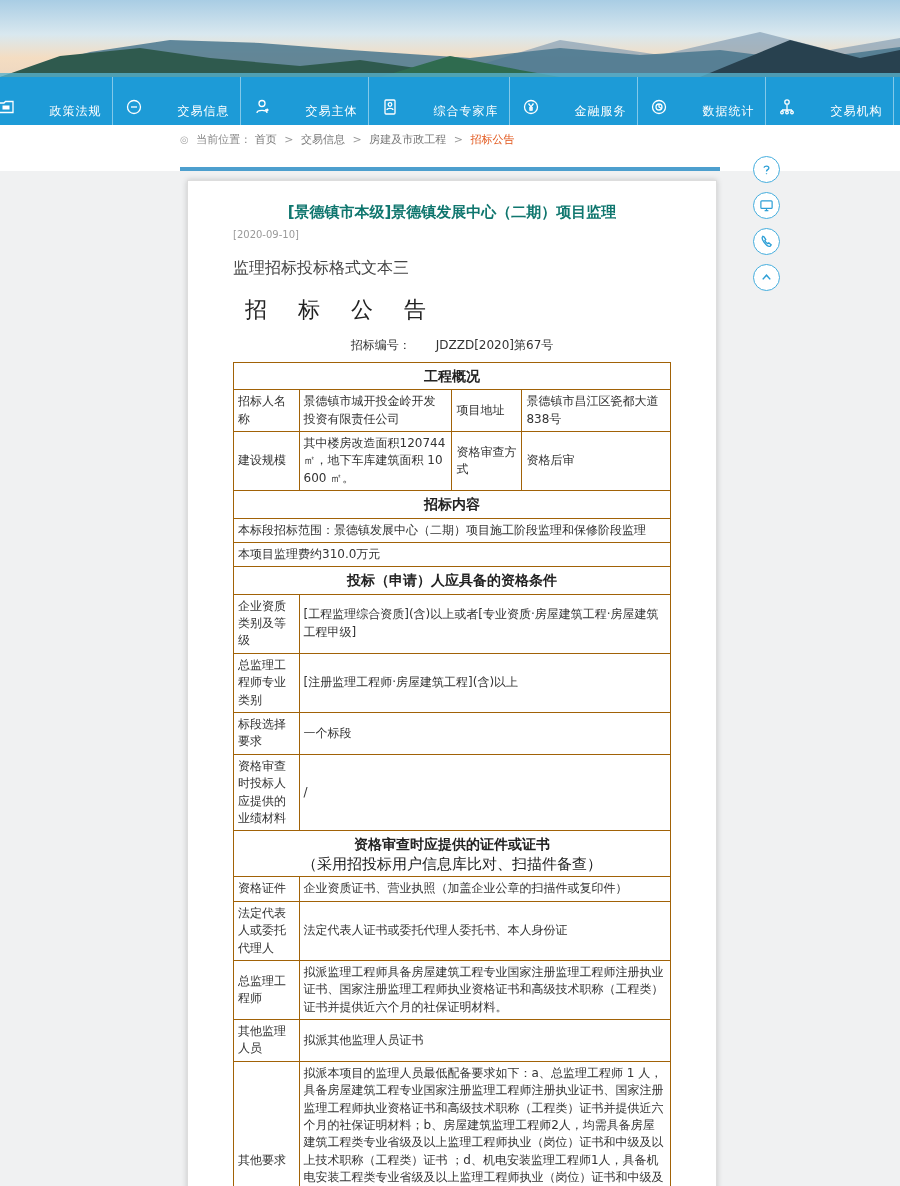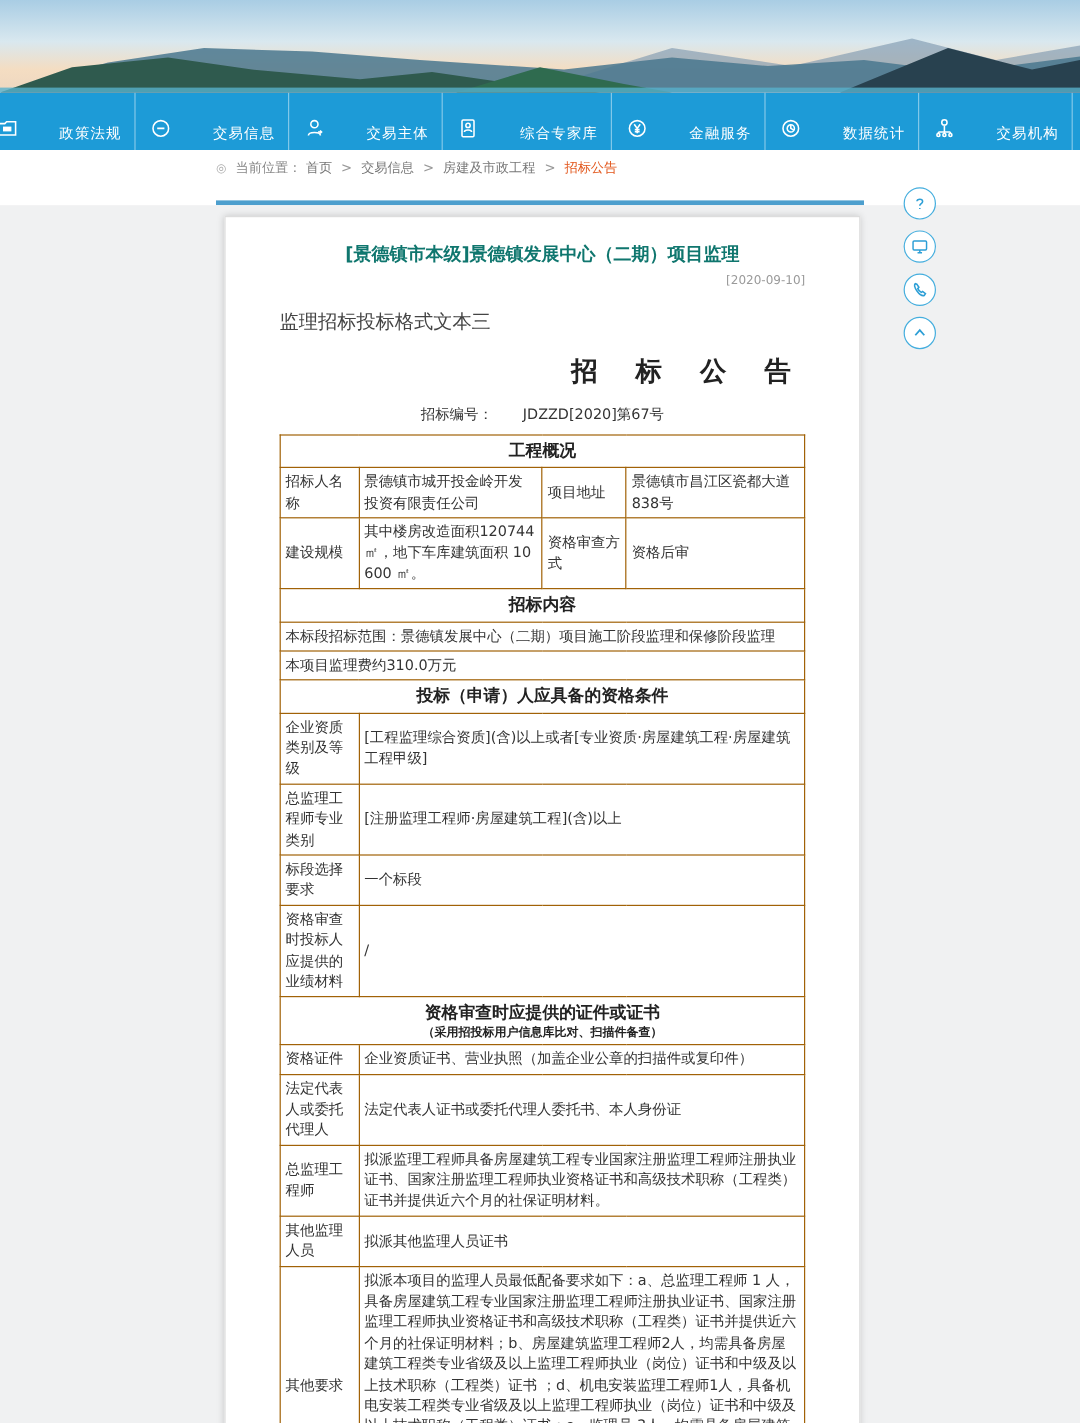"[2020-09-10]" .notice-date { text-align: right -> left }
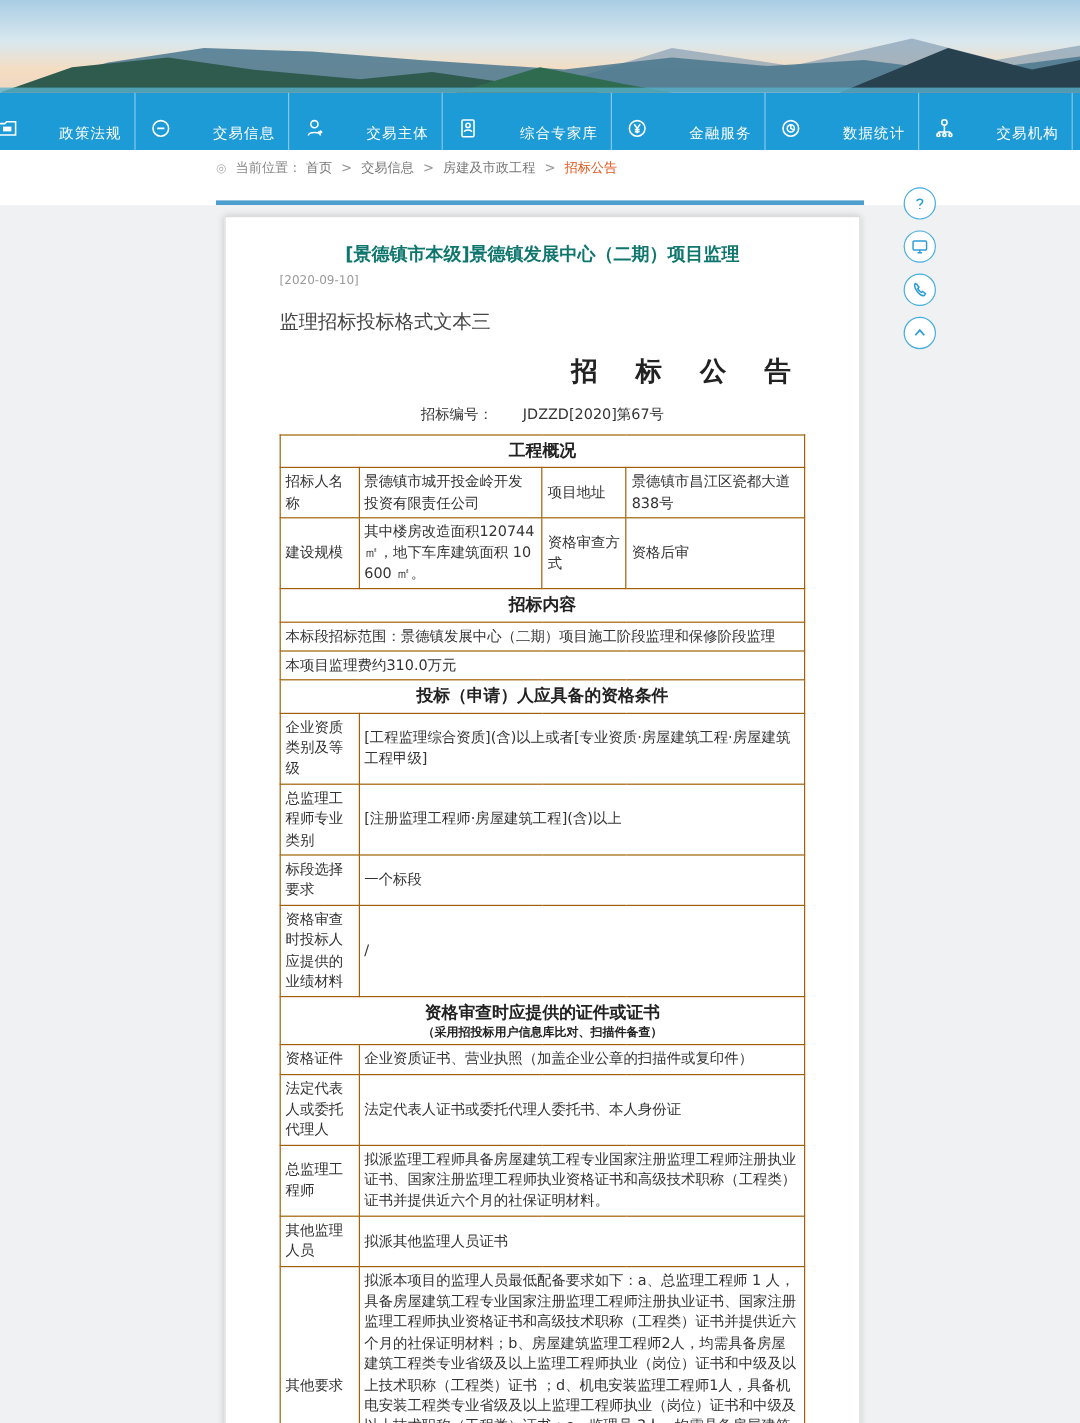"招 标 公 告" .doc-title { font-weight: bold -> normal; text-align: right -> left }
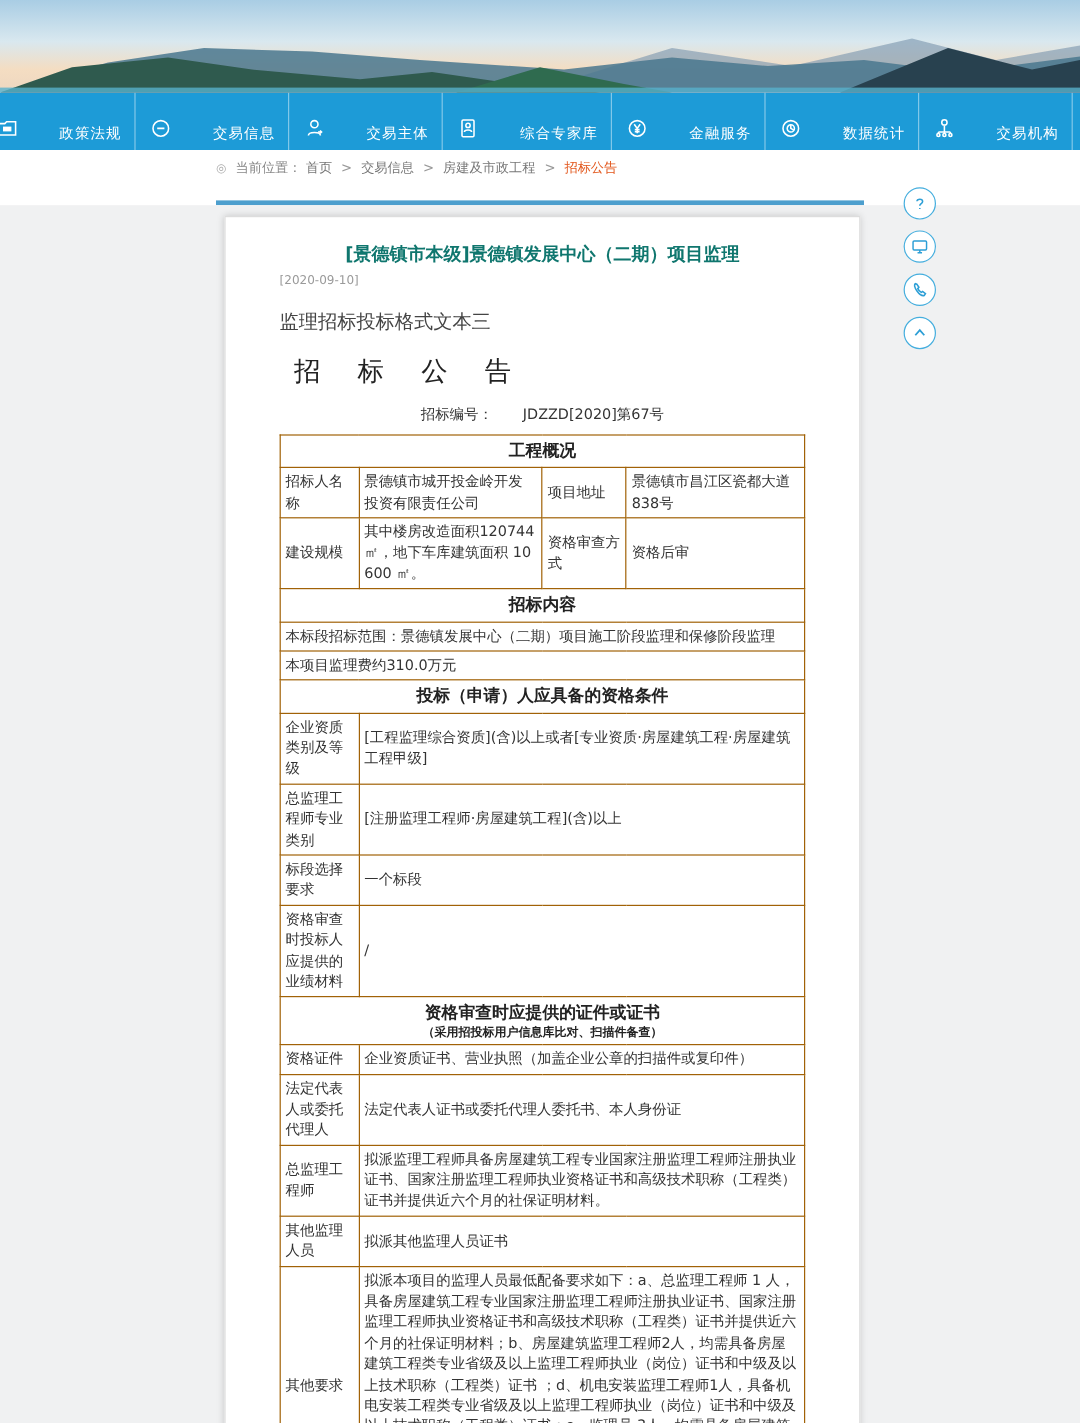"（采用招投标用户信息库比对、扫描件备查）" td.sec .sub { font-size: 10px -> 15px; font-weight: bold -> normal }
